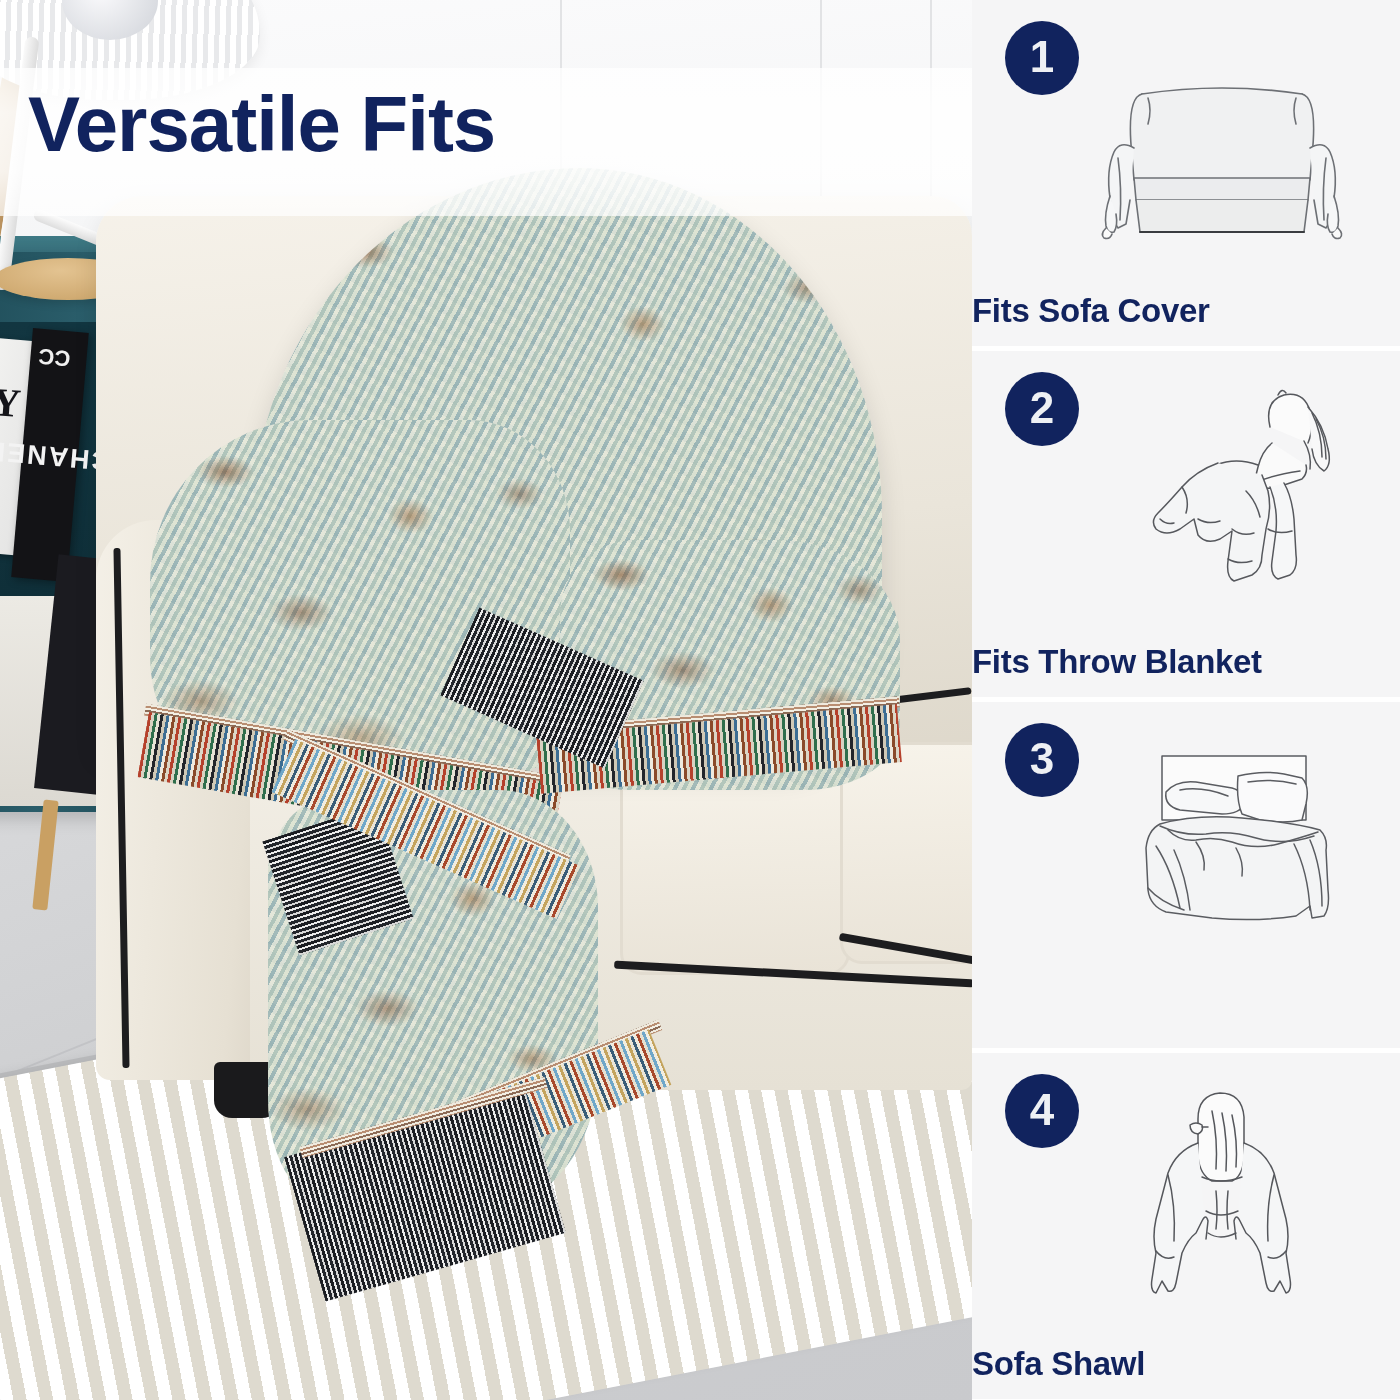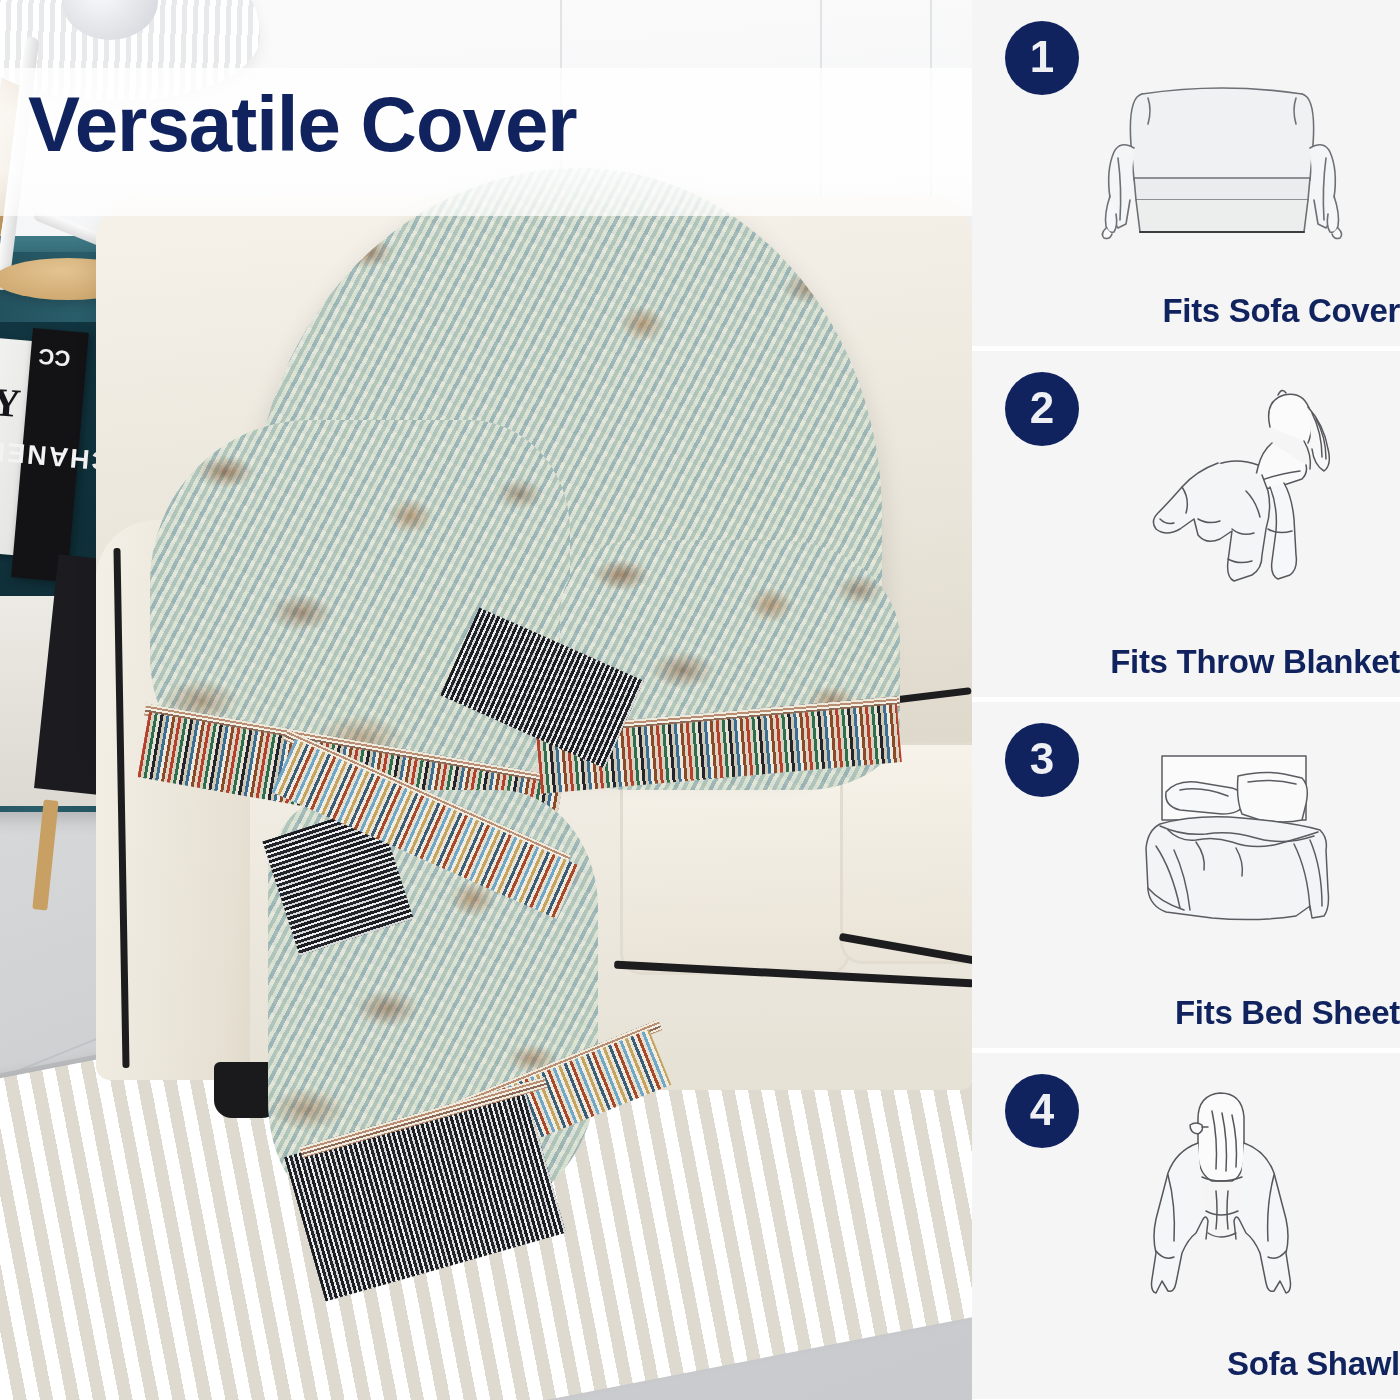"Versatile Cover" div { text: Cover -> Fits }
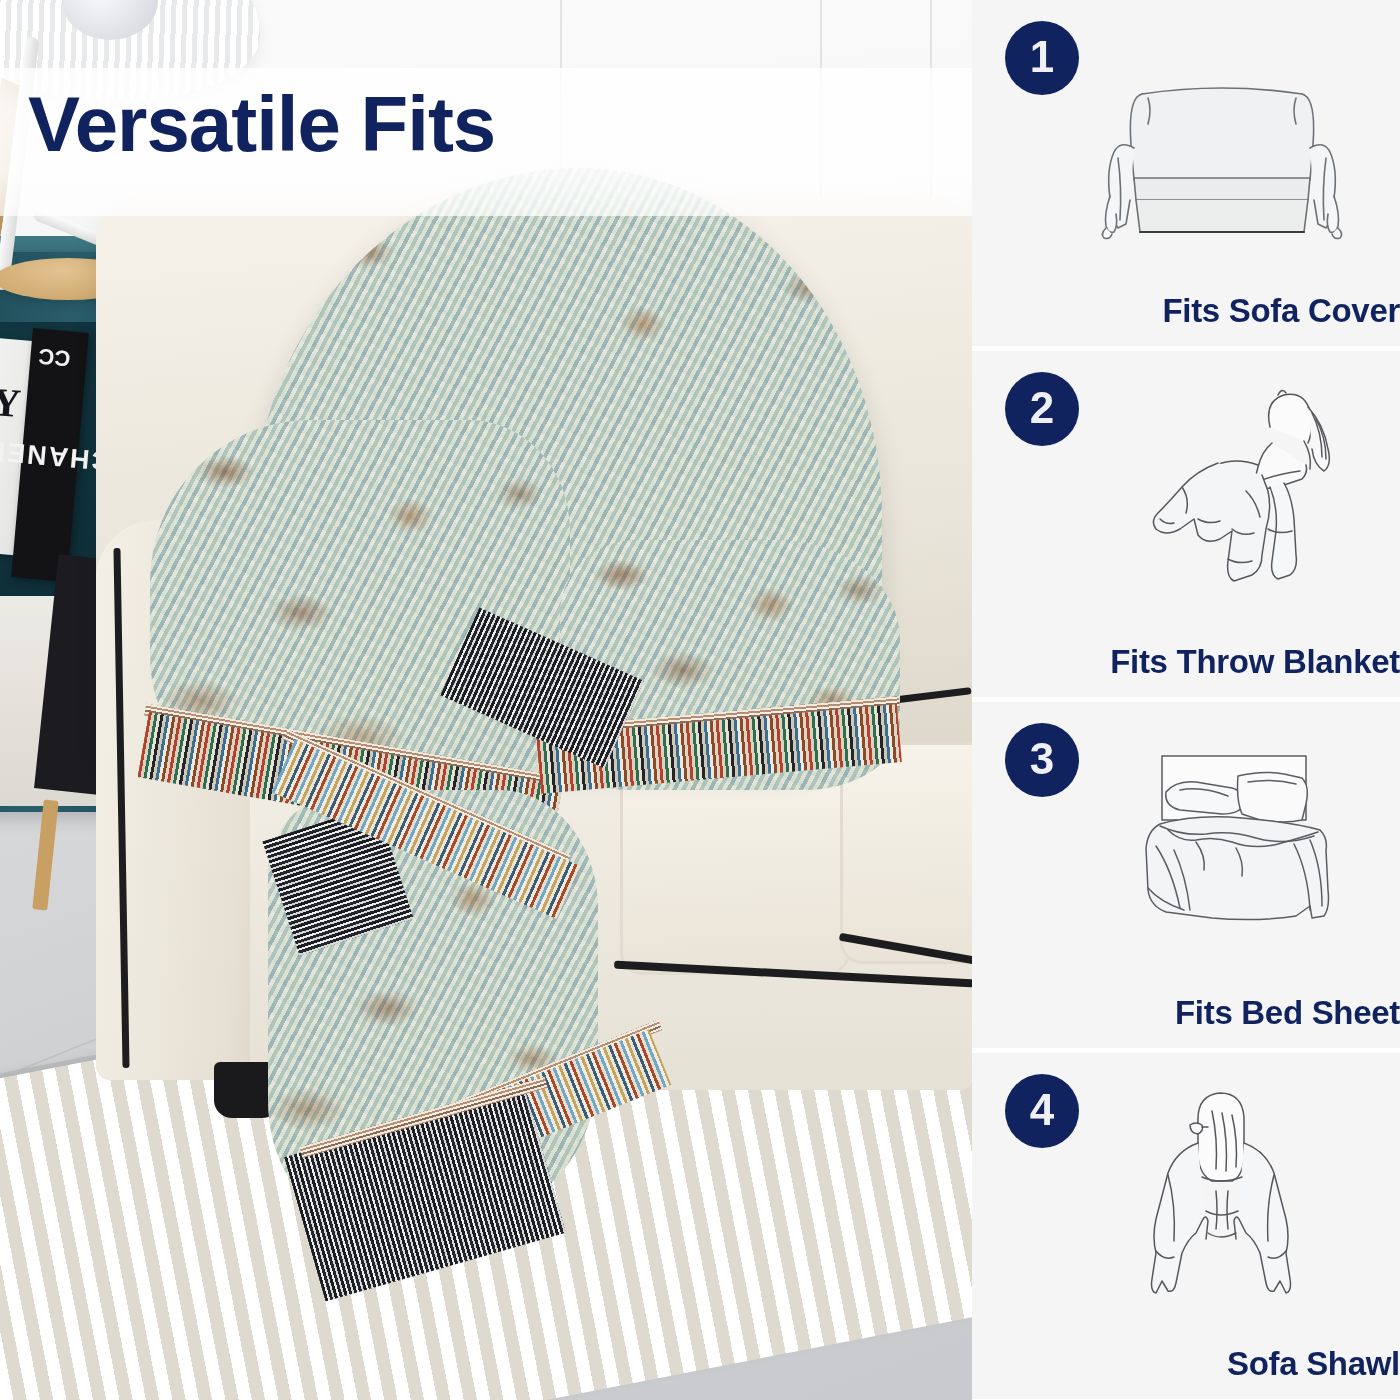"Fits Sofa Cover" .cap { text-align: right -> left }
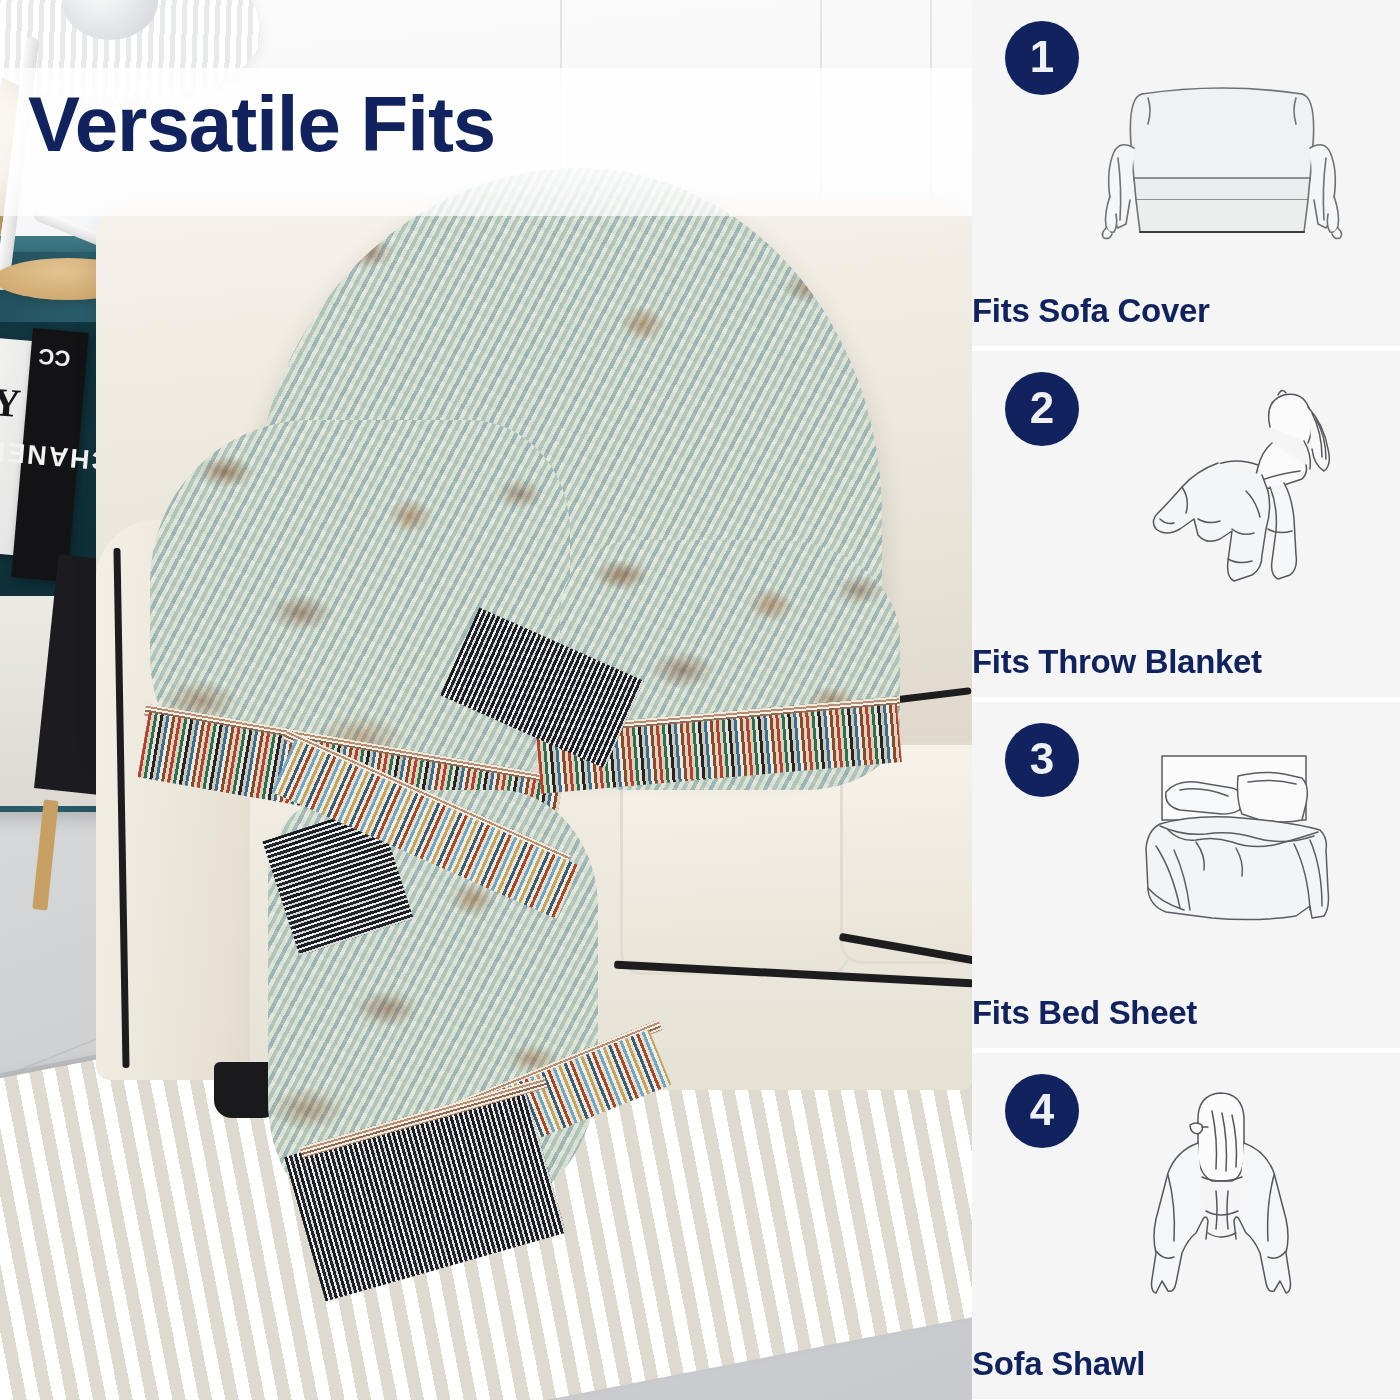"Fits Bed Sheet" div.cap { html: <div>Fits Bed Sheet</div> -> none }
